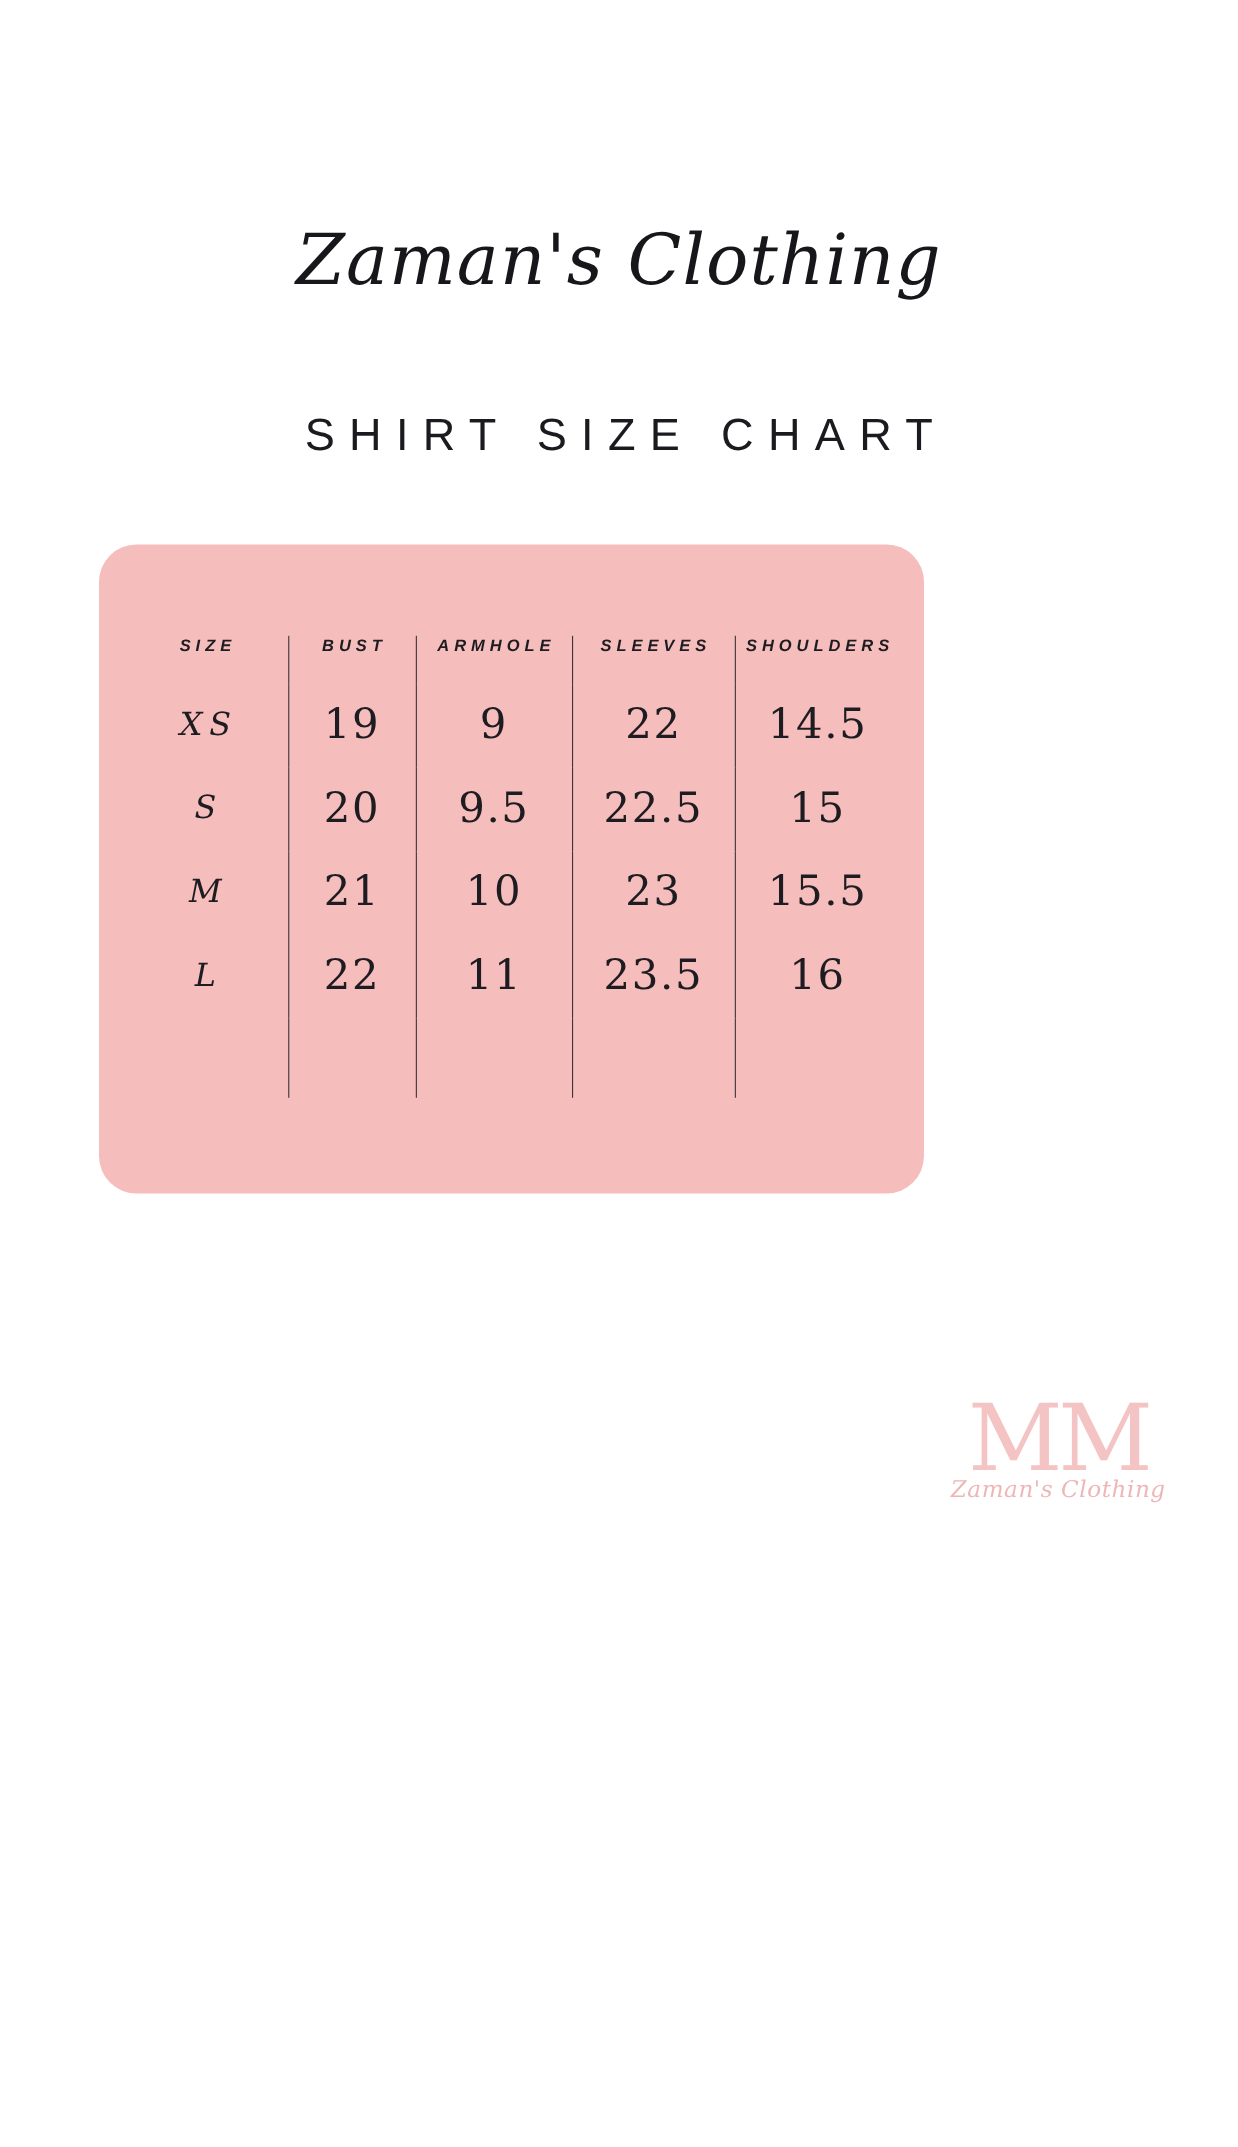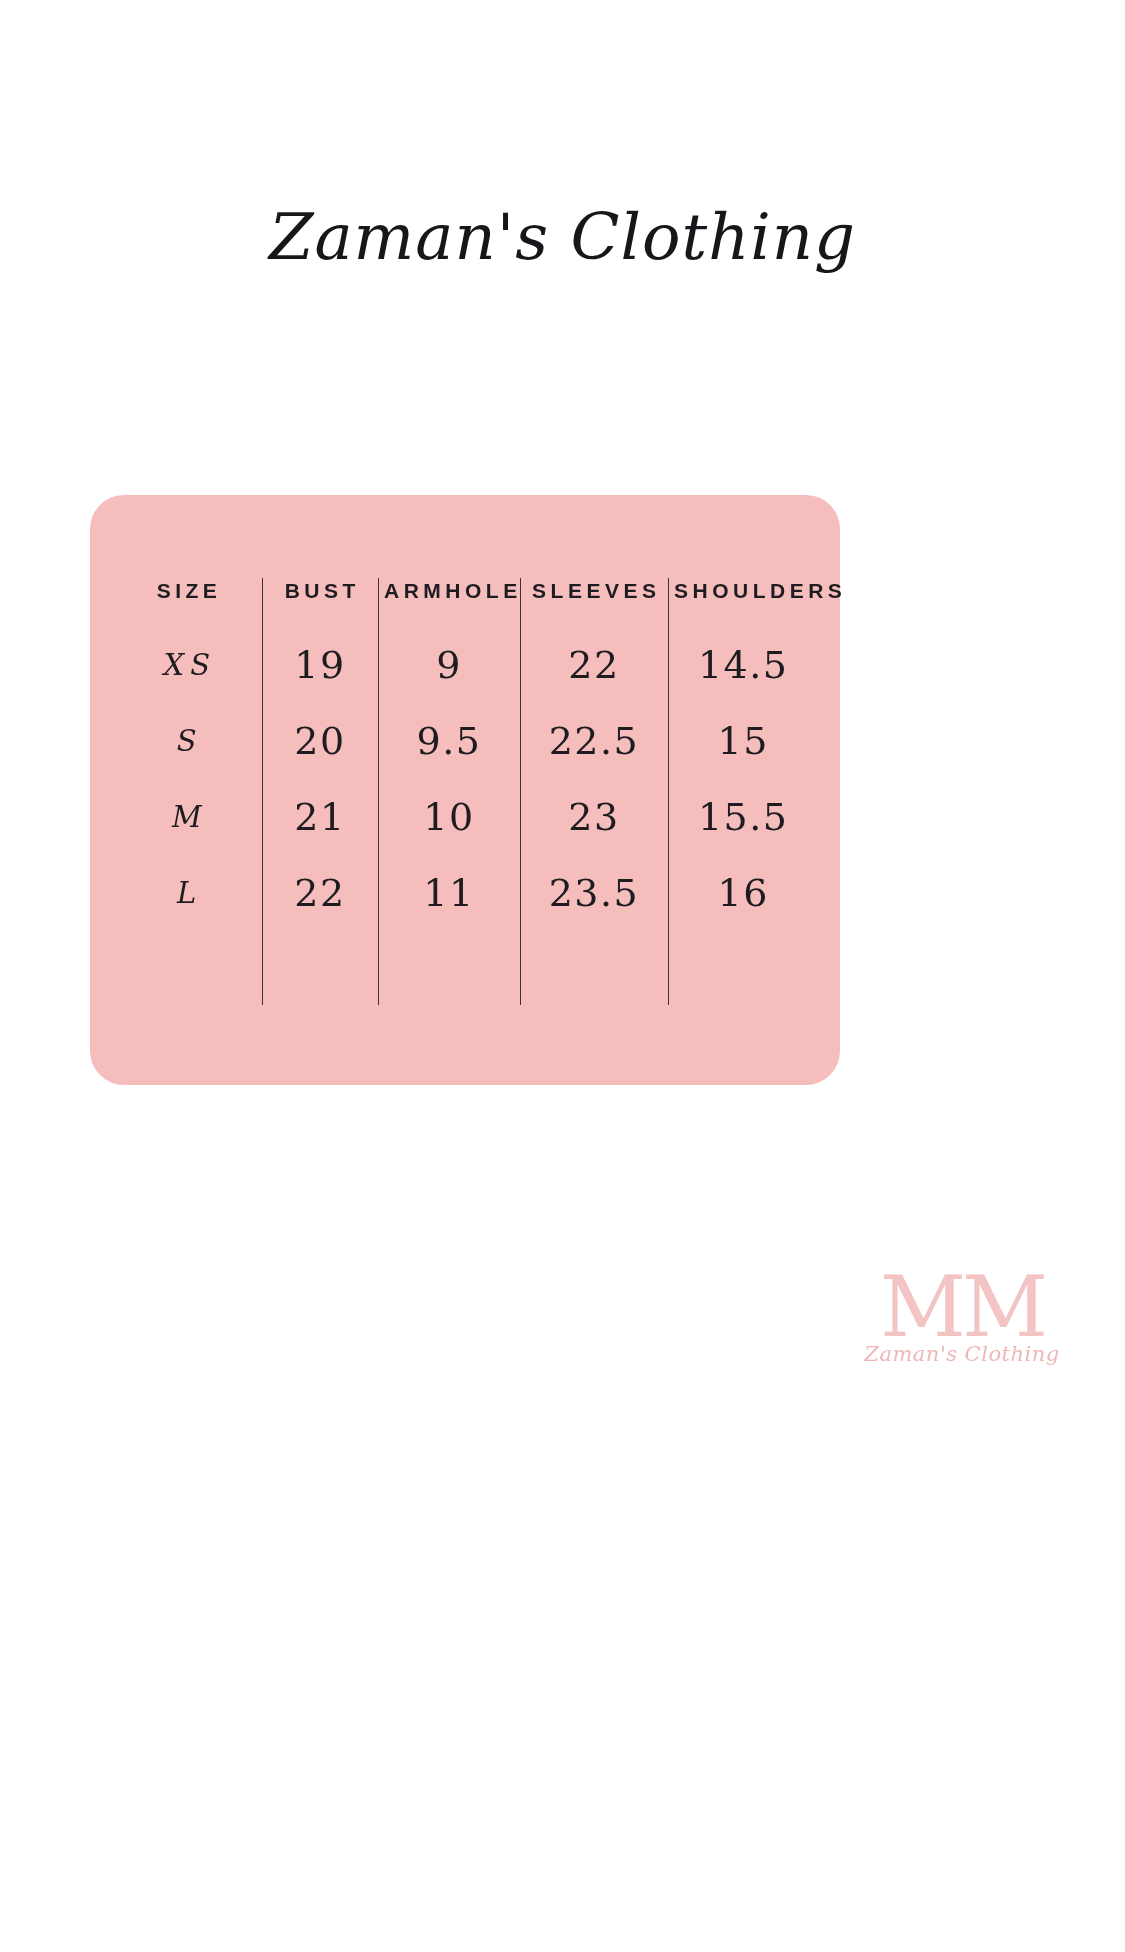"SHIRT SIZE CHART" div.subtitle { html: none -> <div>SHIRT SIZE CHART</div> }
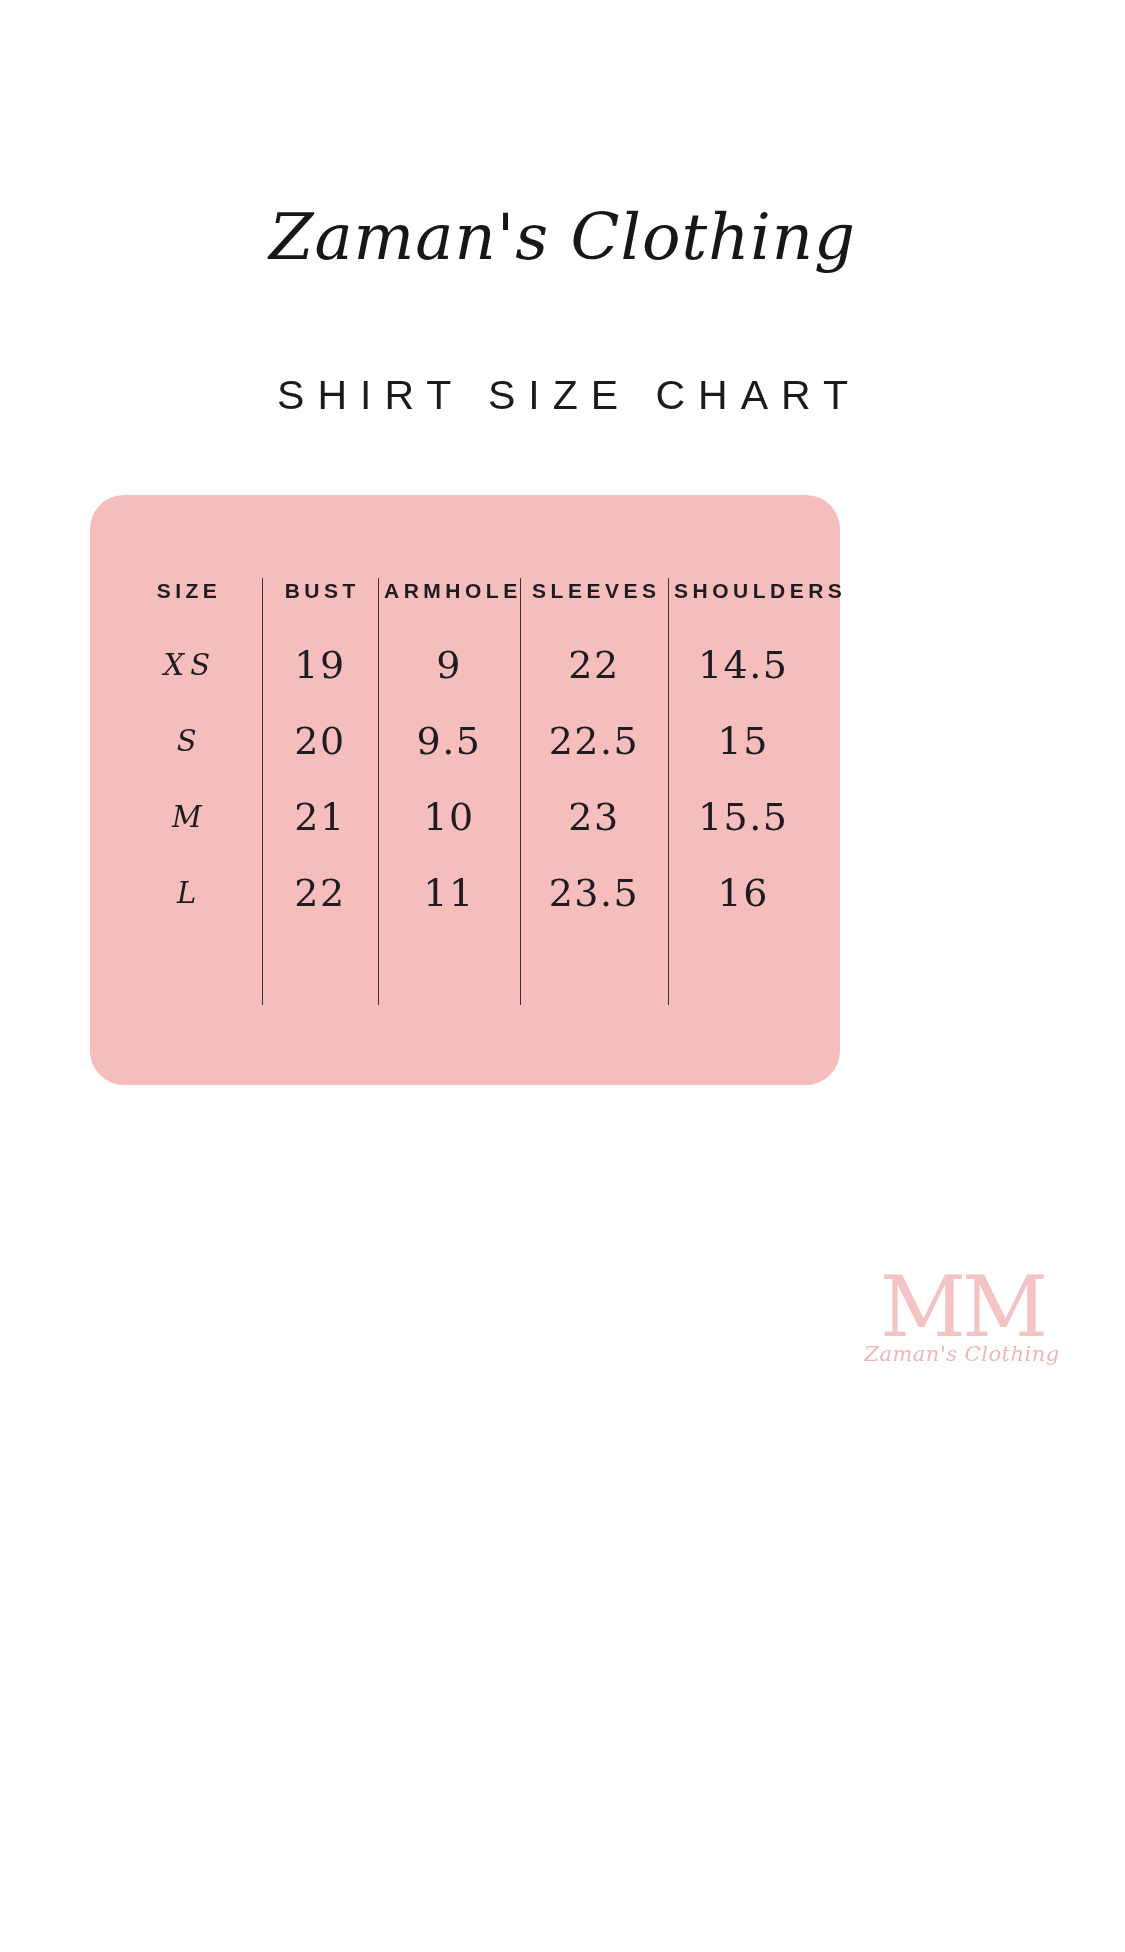"SIZE" table.size-table th { font-size: 21px -> 15px; font-style: none -> italic }
